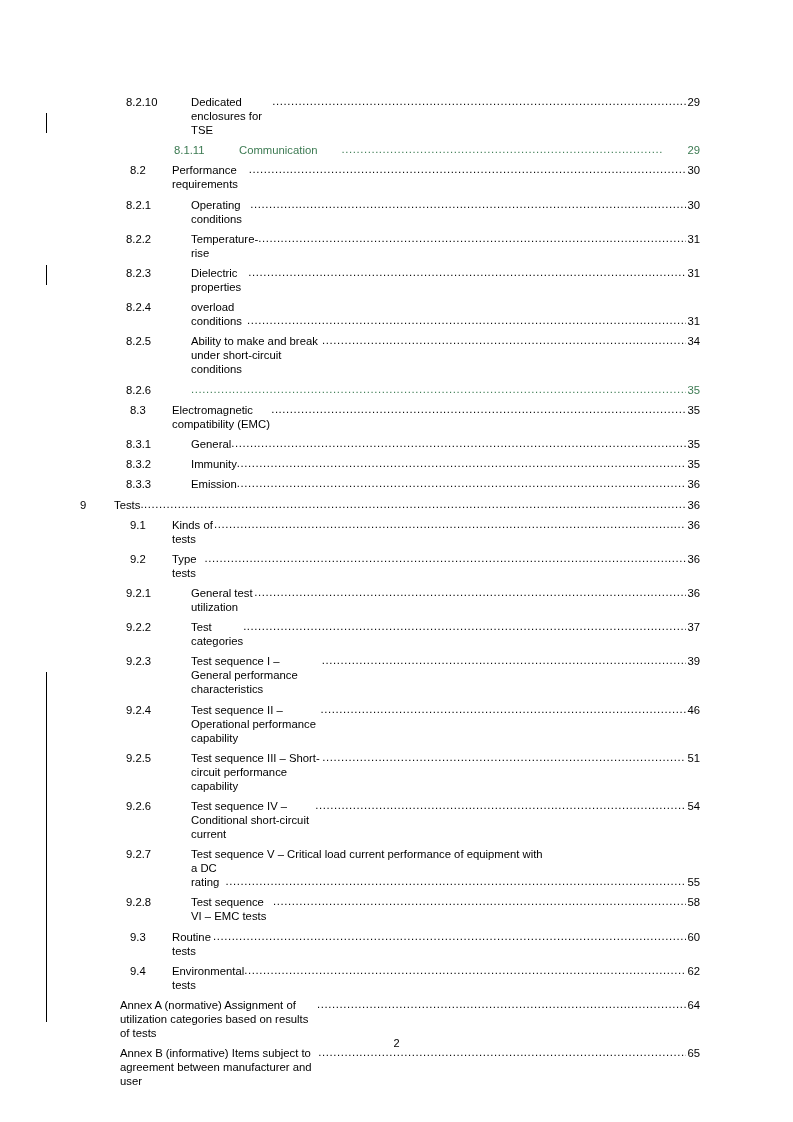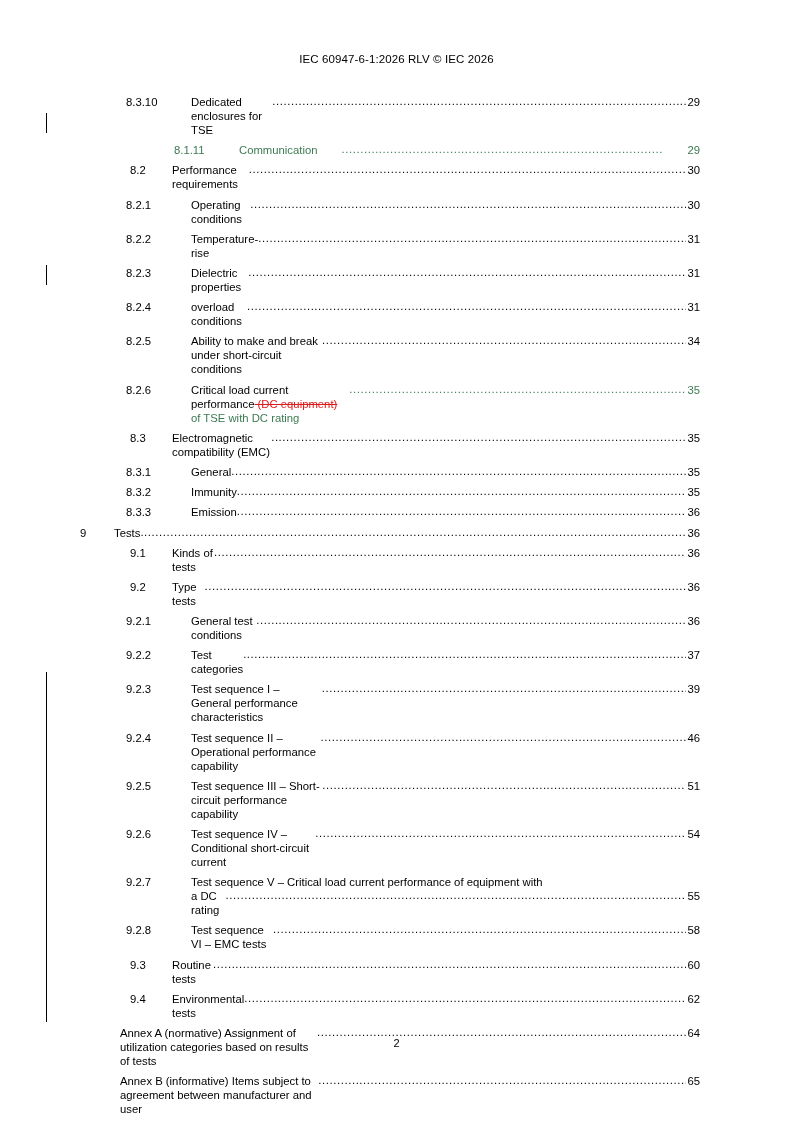"IEC 60947-6-1:2026 RLV © IEC" div.doc-header { html: <div>IEC 60947-6-1:2026 RLV © IEC 2026</div> -> none }
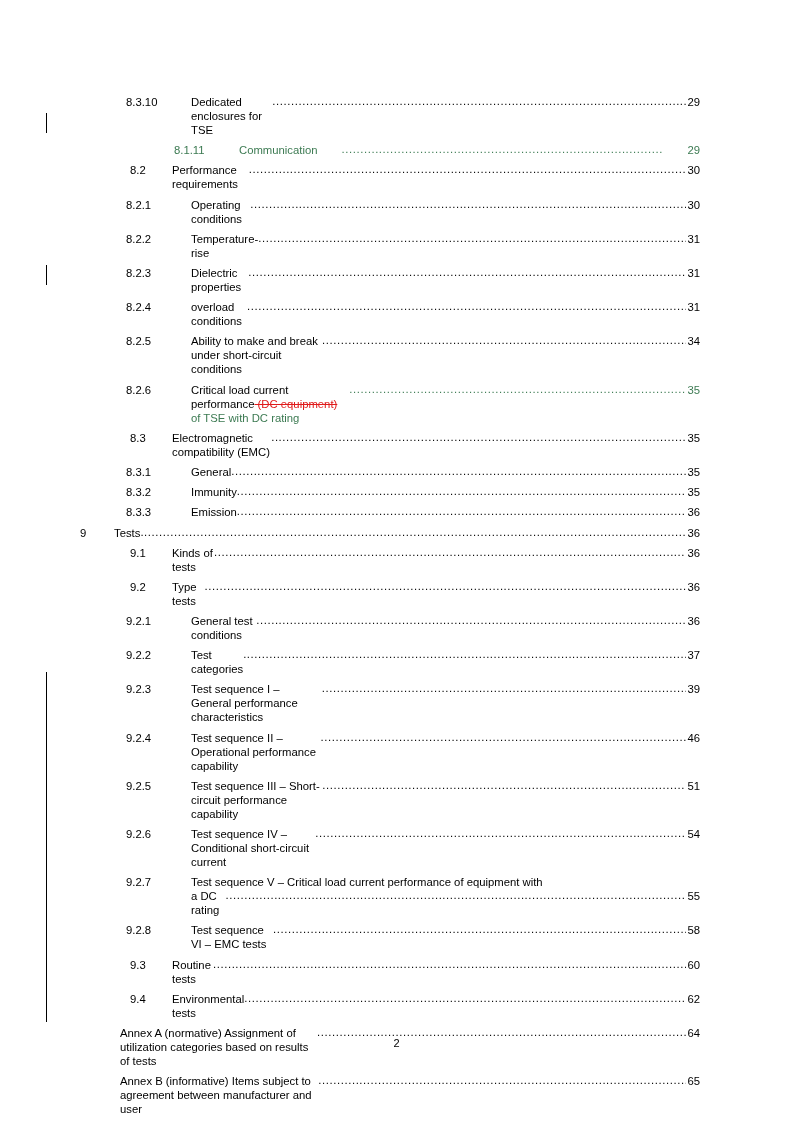"8.3.10" span.num { text: 8.3.10 -> 8.2.10 }
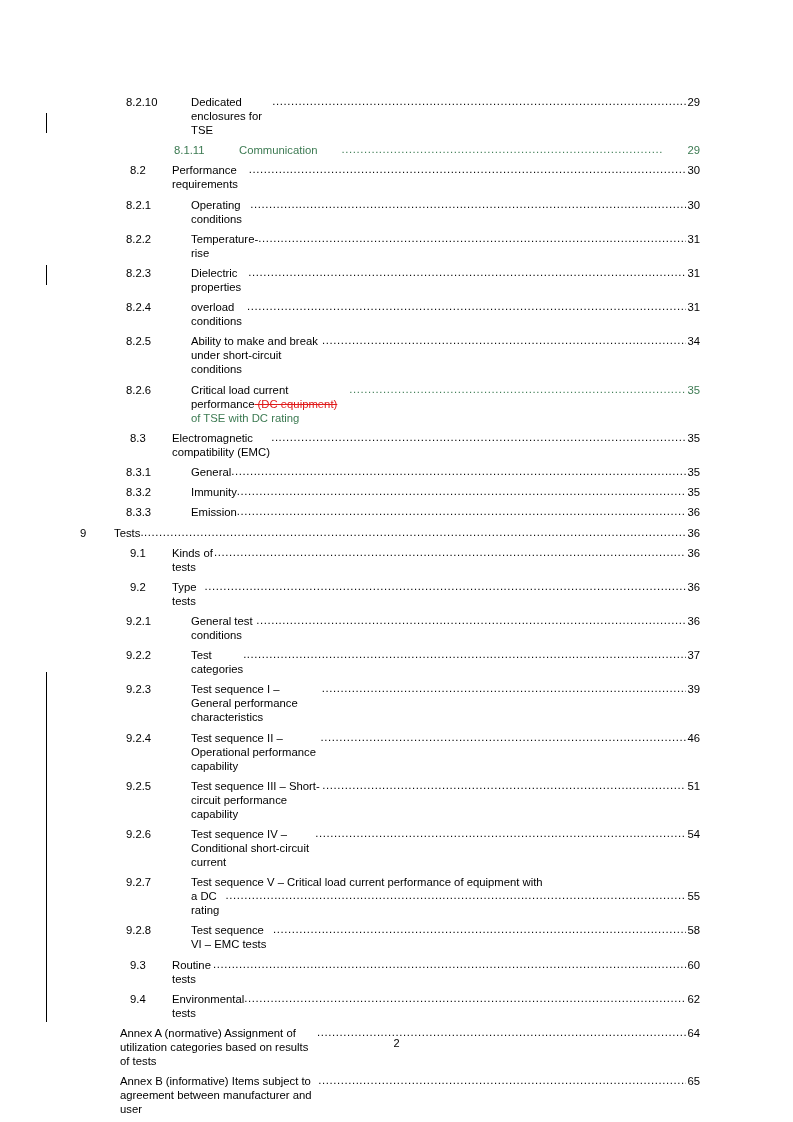"overload conditions" .wrap .tail { align-items: flex-start -> flex-end }
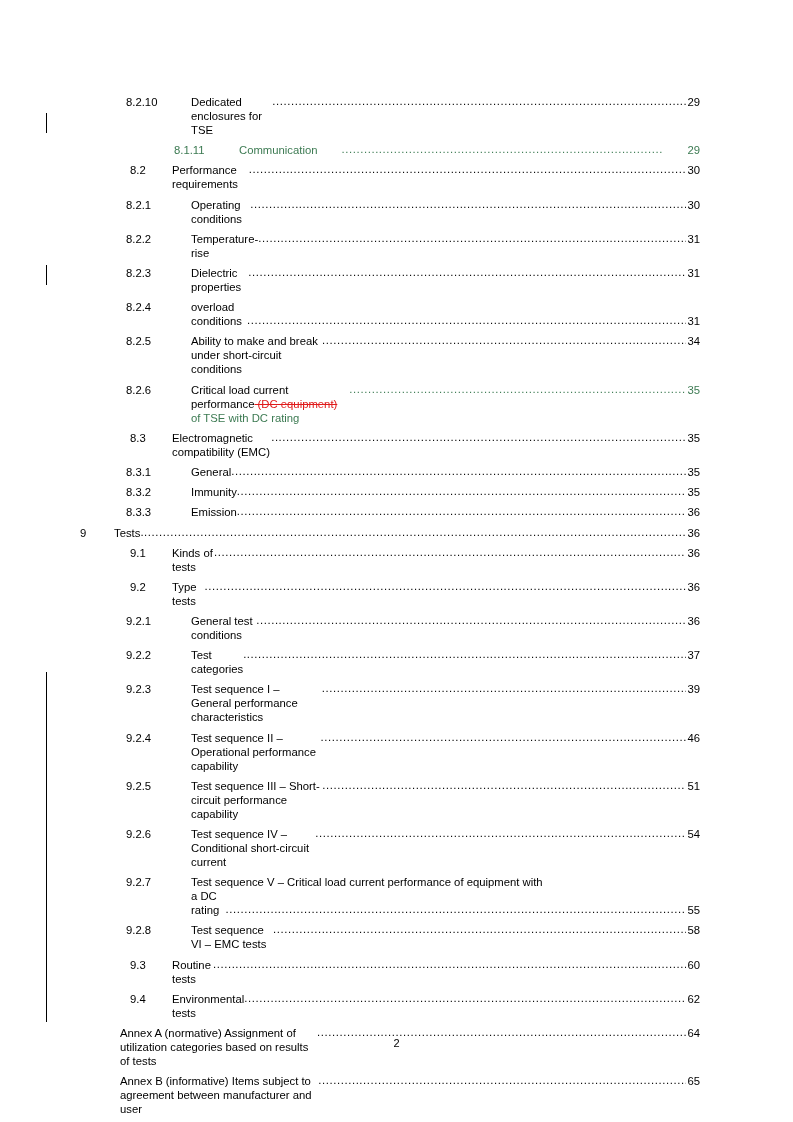"Critical load current performance (DC" span.title { html: <span><span>Critical load current performance</span><span> (DC equipment)</span><span> of TSE with DC rating</span></span> -> none }
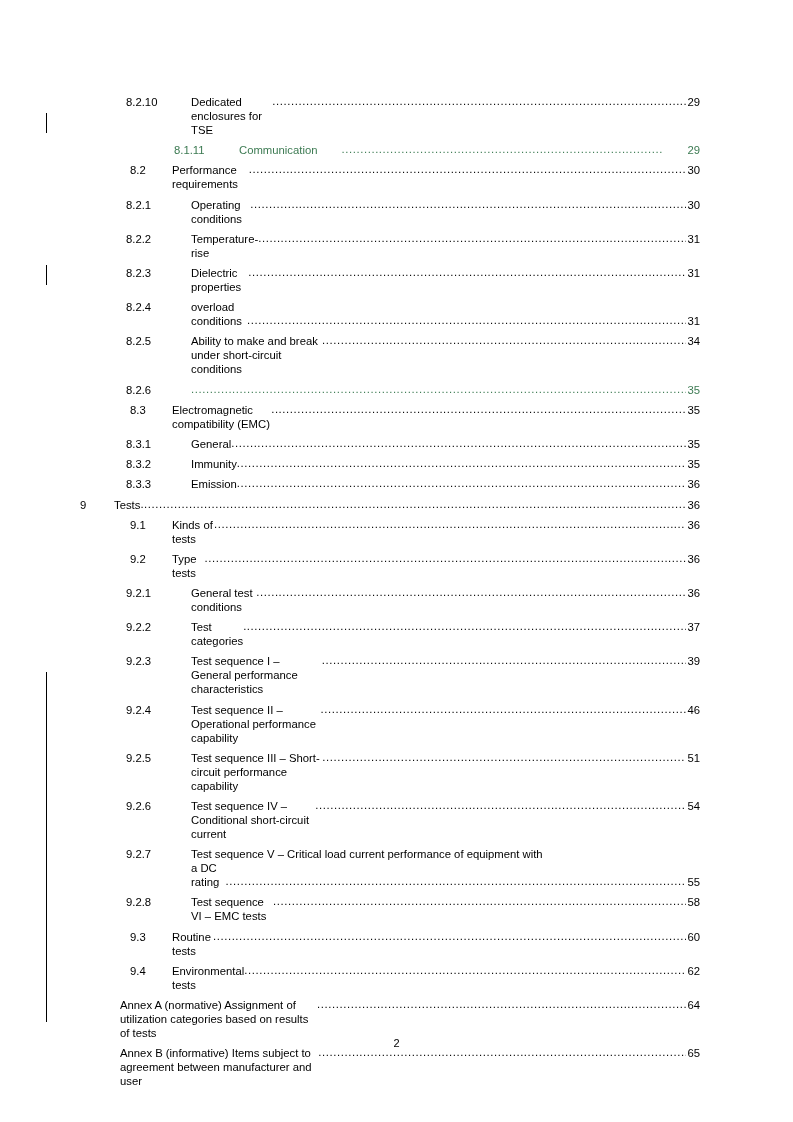"General test conditions" span.title { text: conditions -> utilization }
